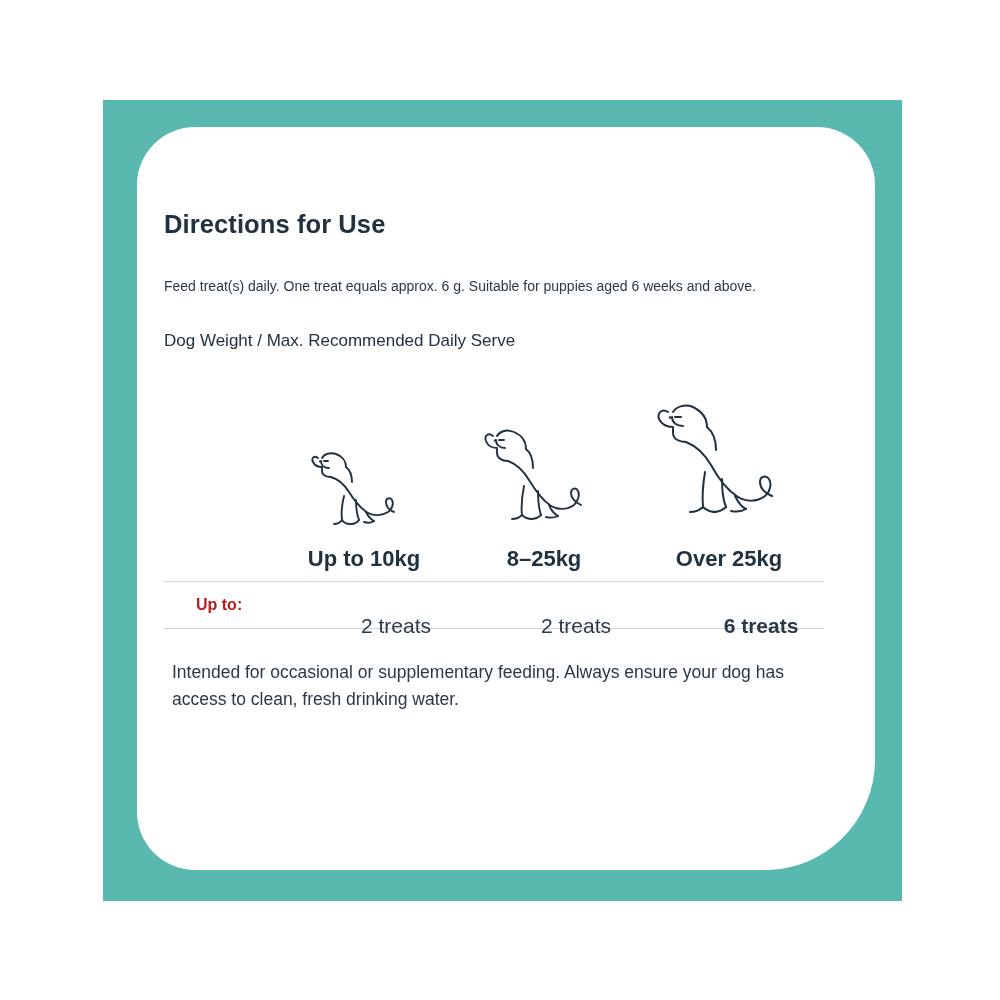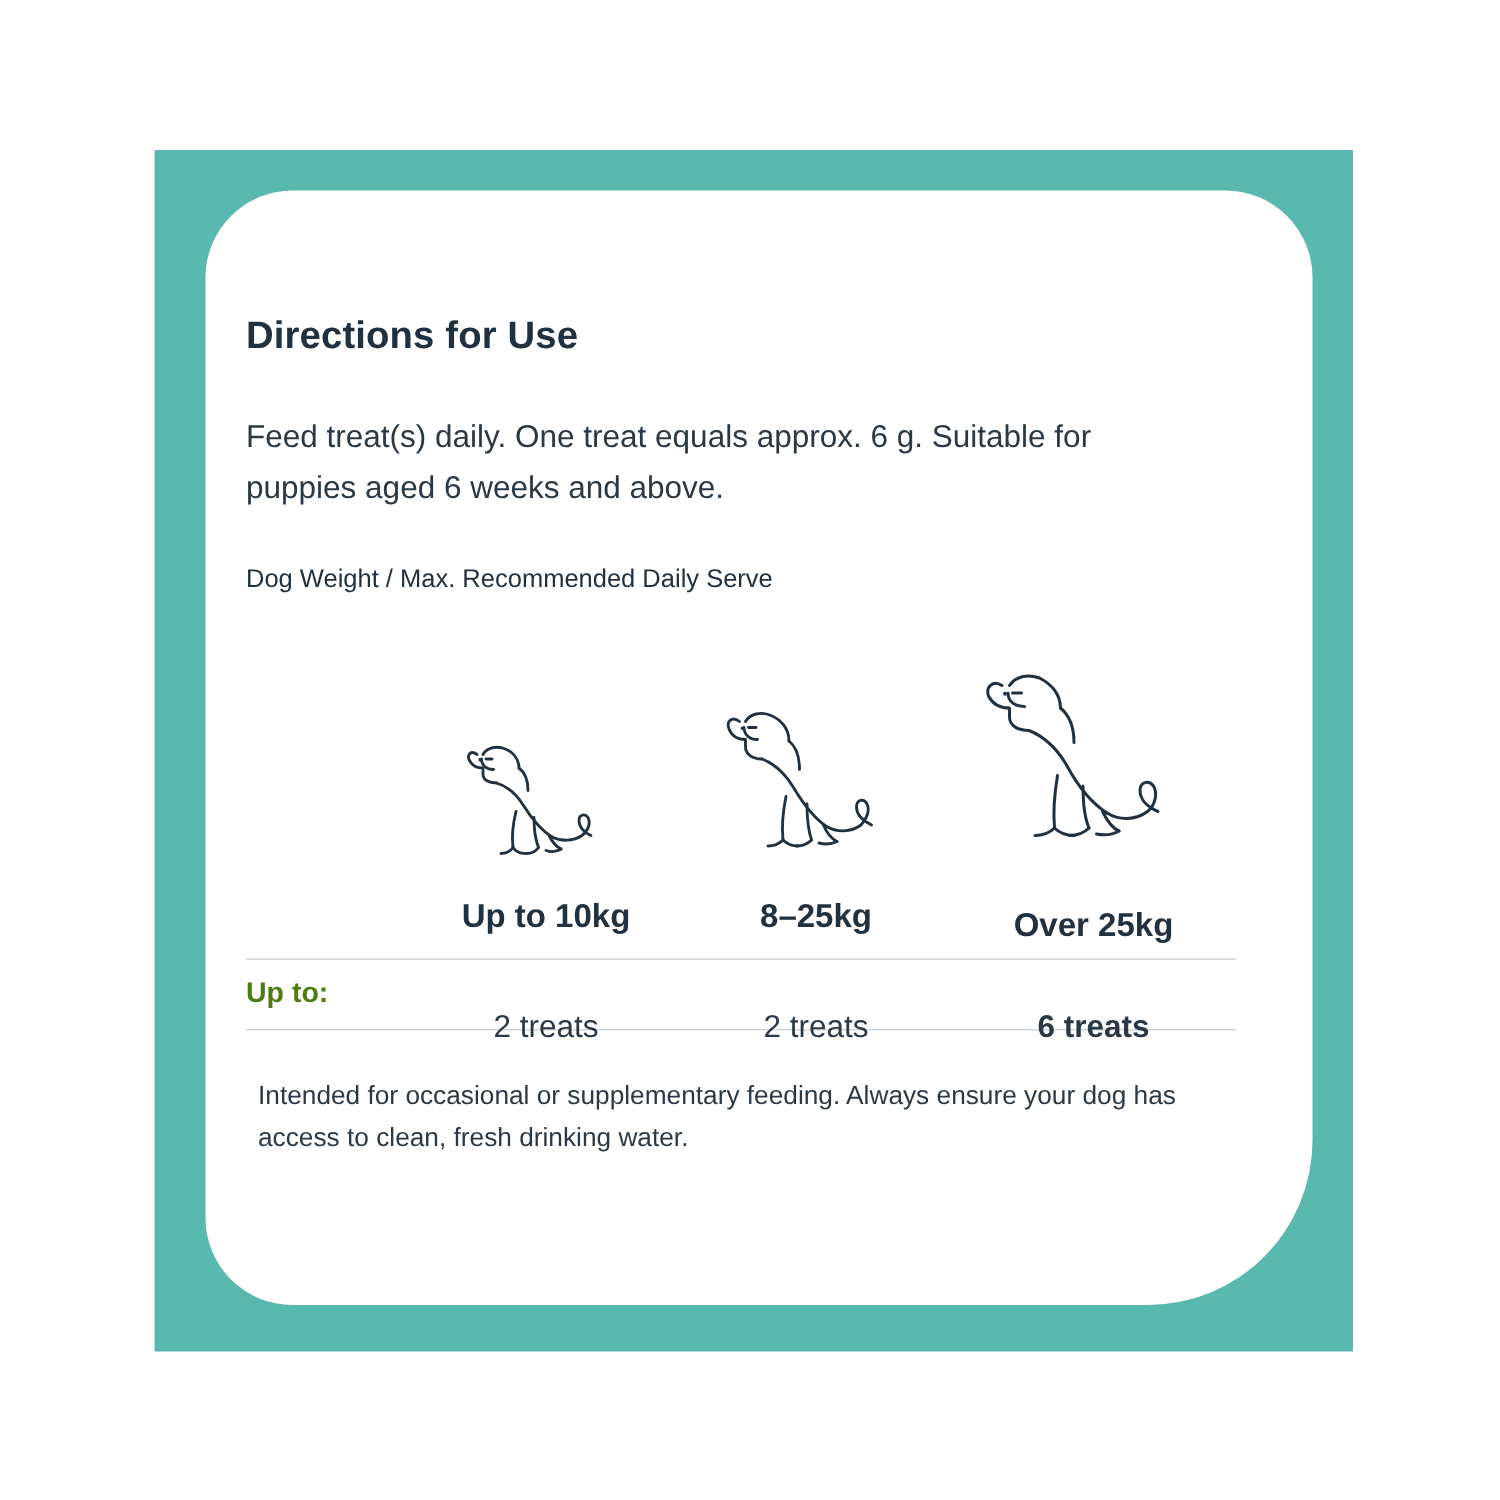"Feed treat(s) daily. One treat" p.intro { font-size: 21px -> 14px }
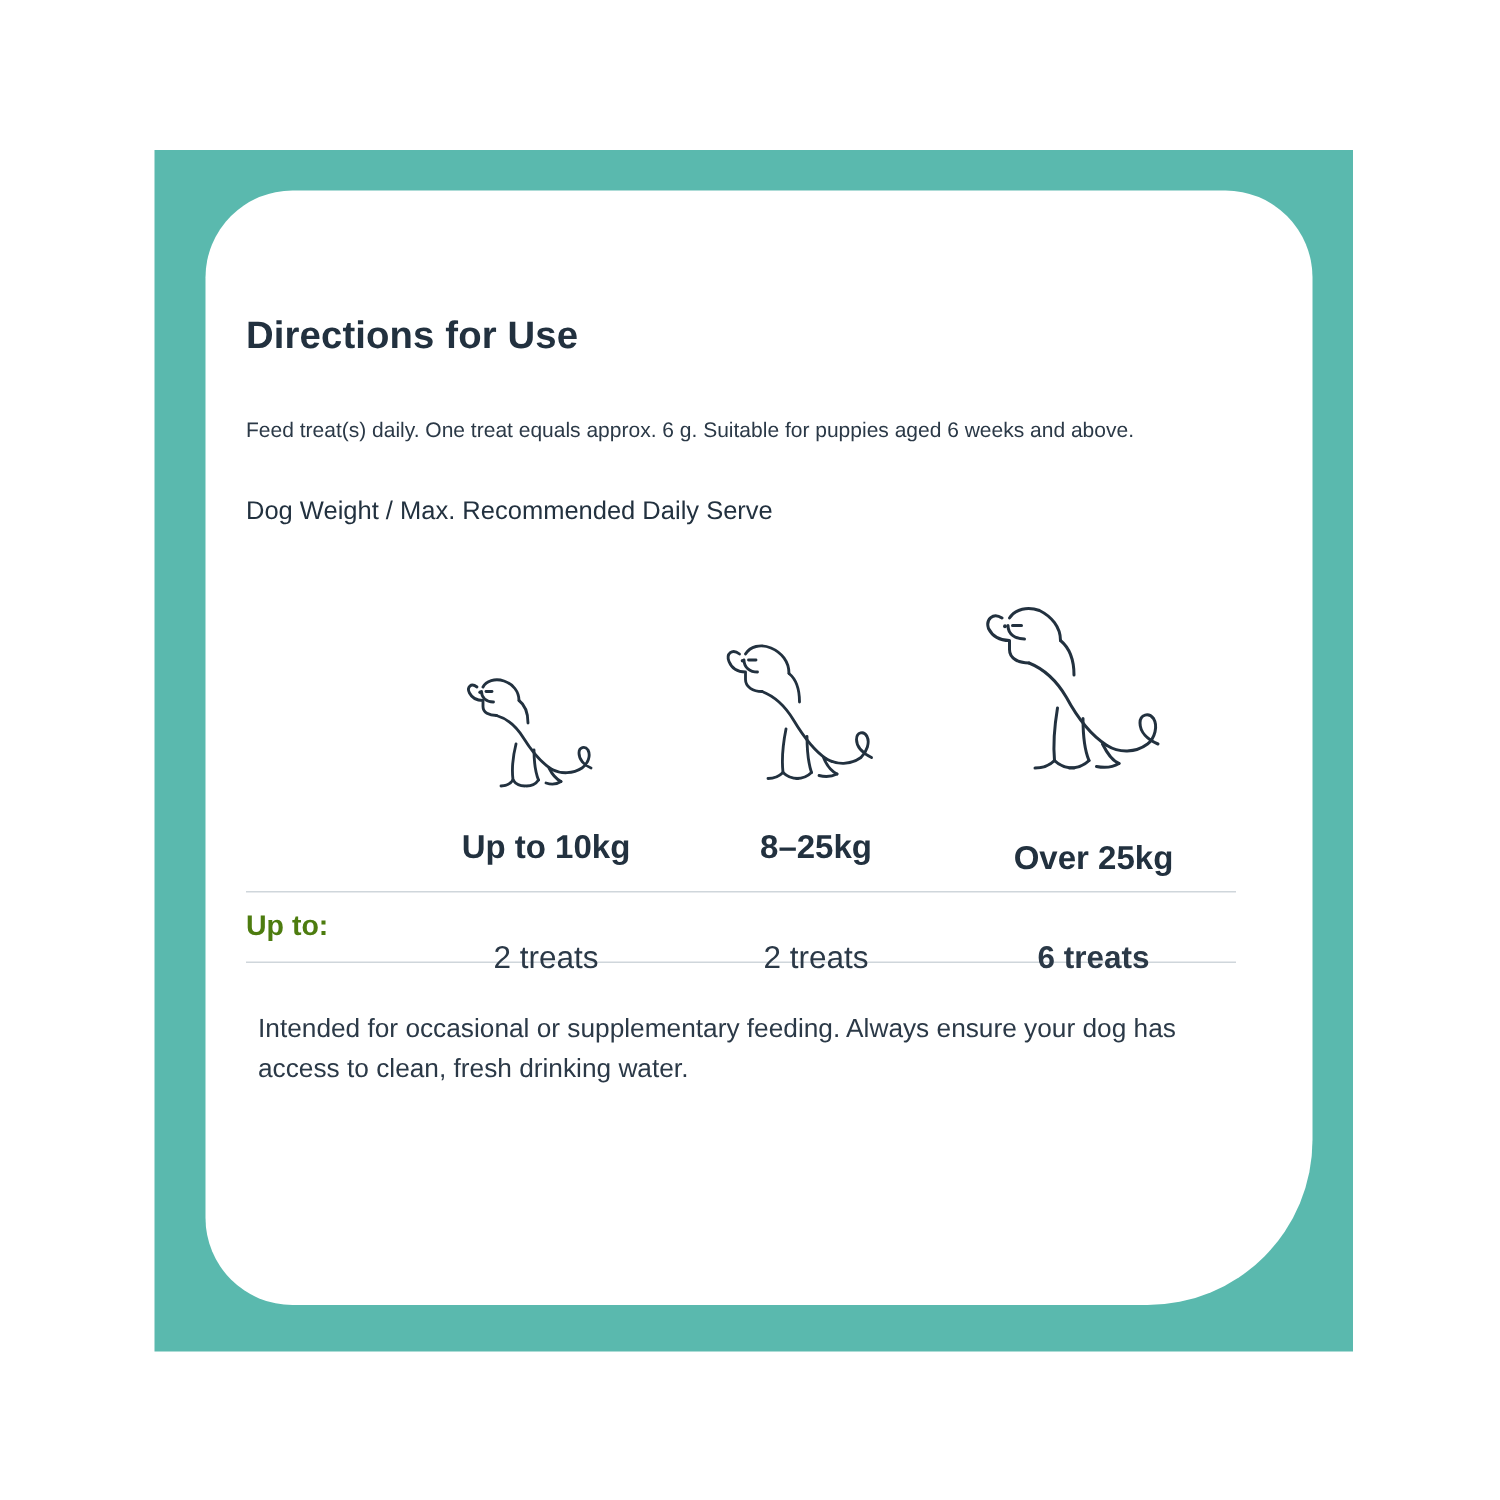"Over 25kg" .weight-head .col.c3 { margin-top: 13px -> none }
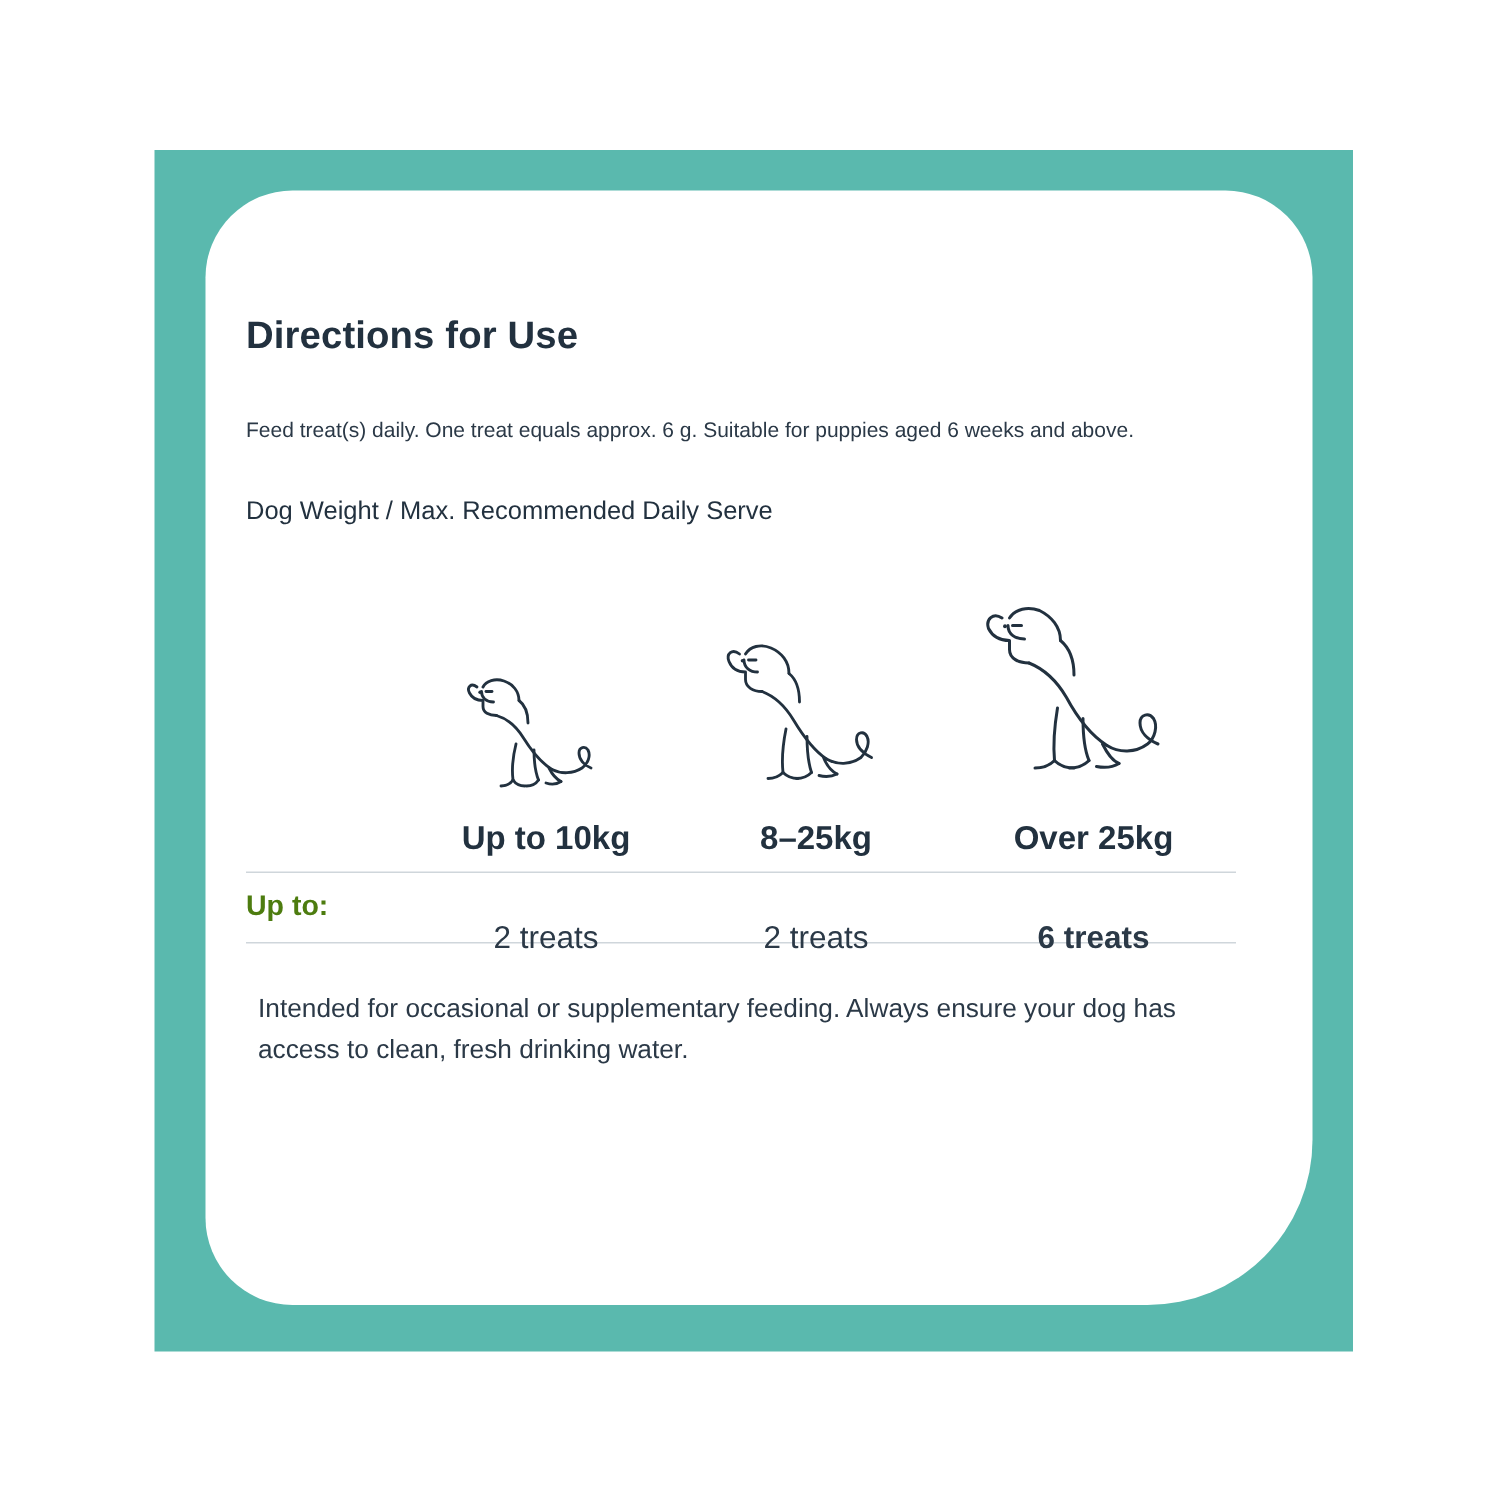"Up to:" .serve-row .rowlabel { color: #4d7c0f -> #b91c1c; font-size: 19px -> 16px; margin-left: none -> 32px }
